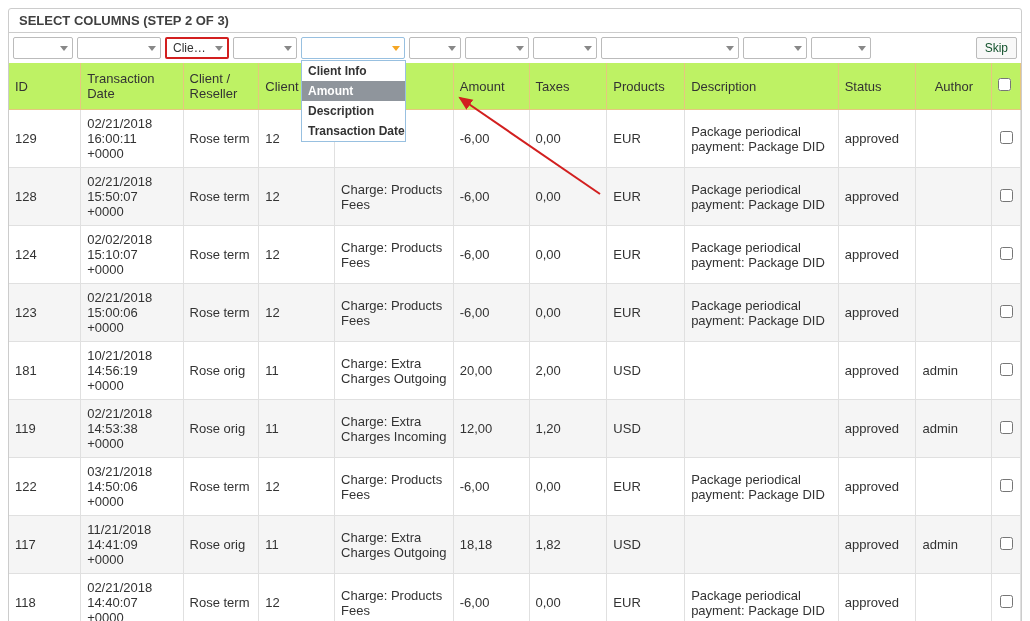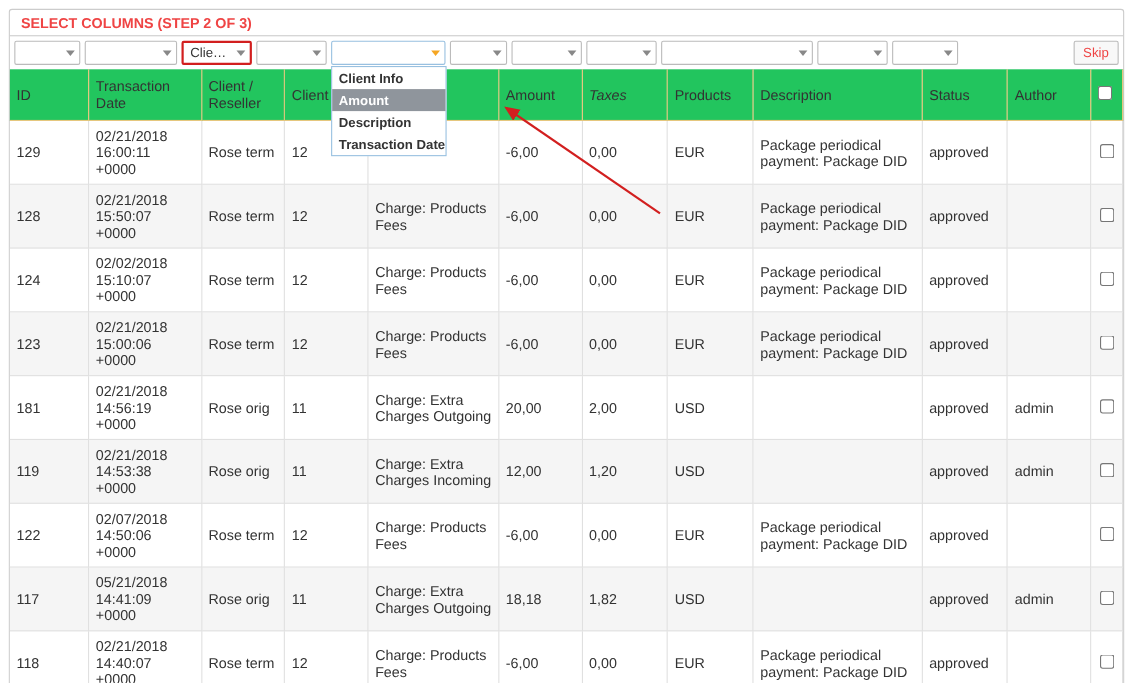"SELECT COLUMNS (STEP 2 OF" .panel-header { color: #ef4444 -> #404040 }
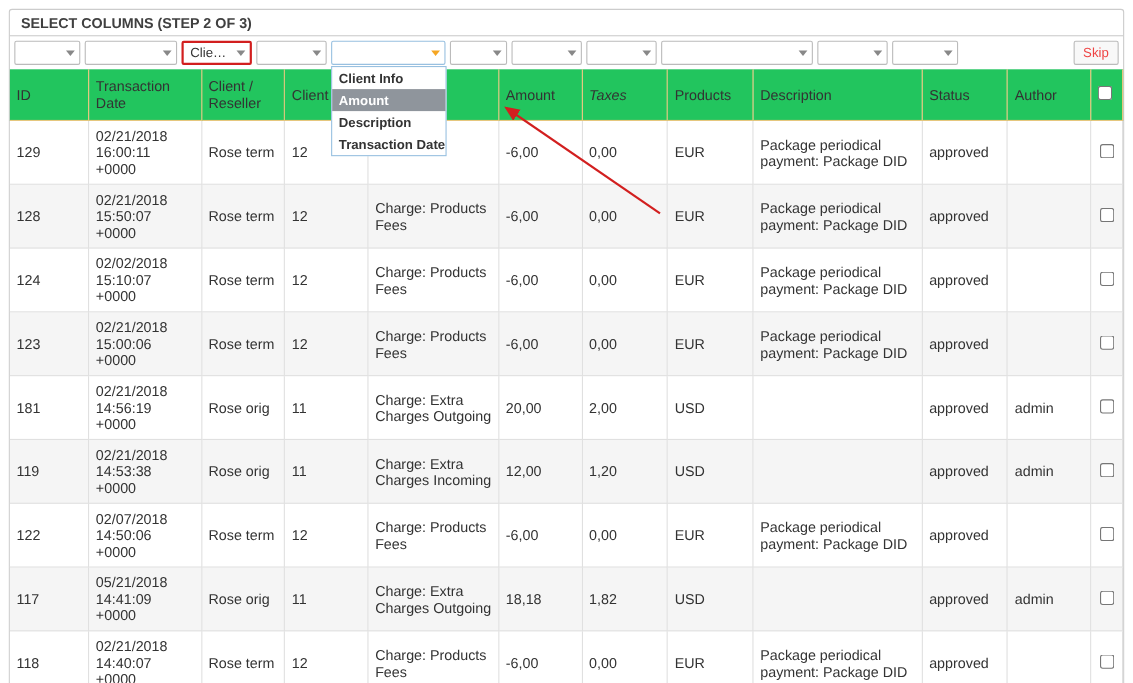"Skip" .skip-btn { color: #ef4444 -> #14532d }
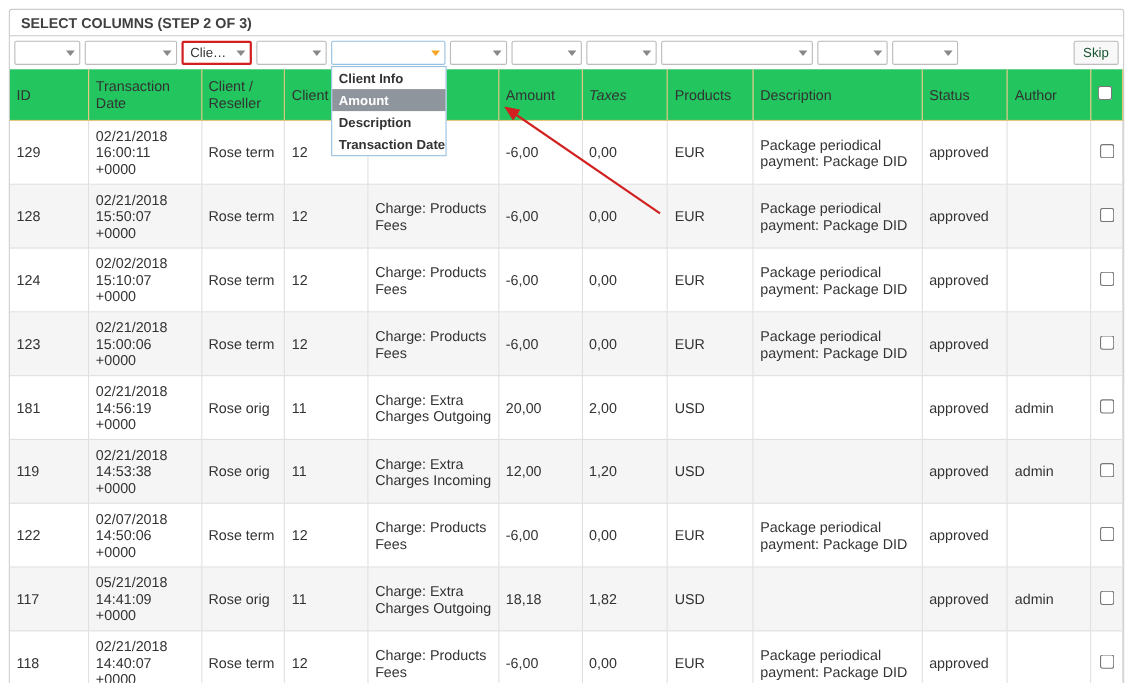"ID" table.grid th { background: #22c55e -> #bef264 }
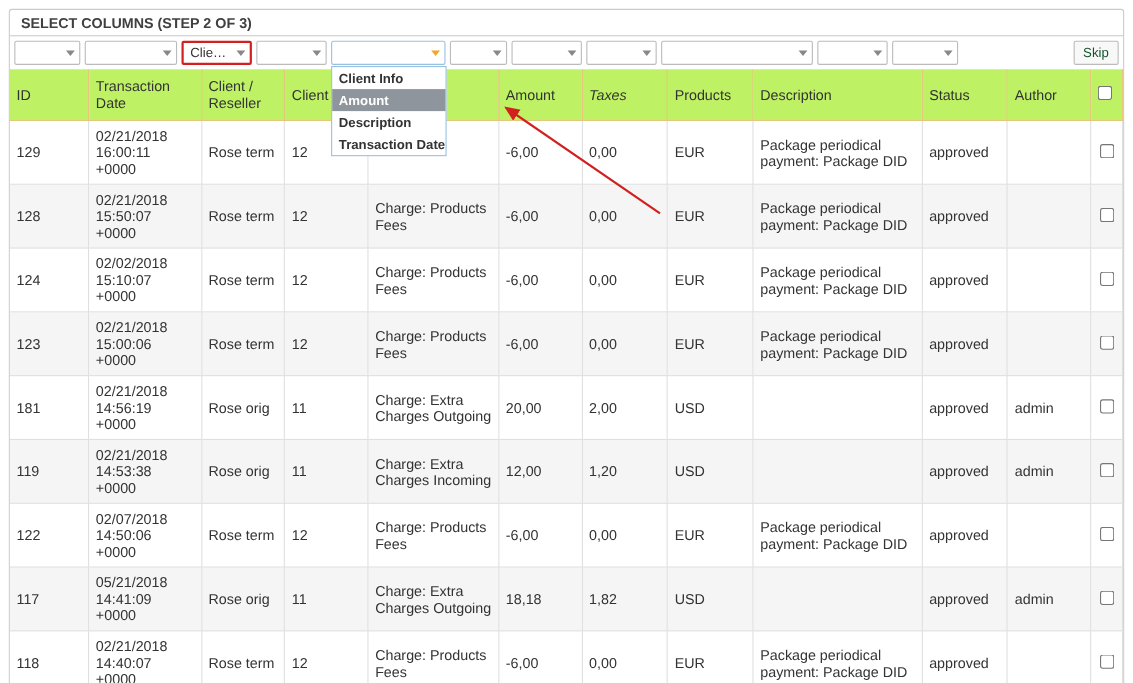"Taxes" th { font-style: italic -> none }
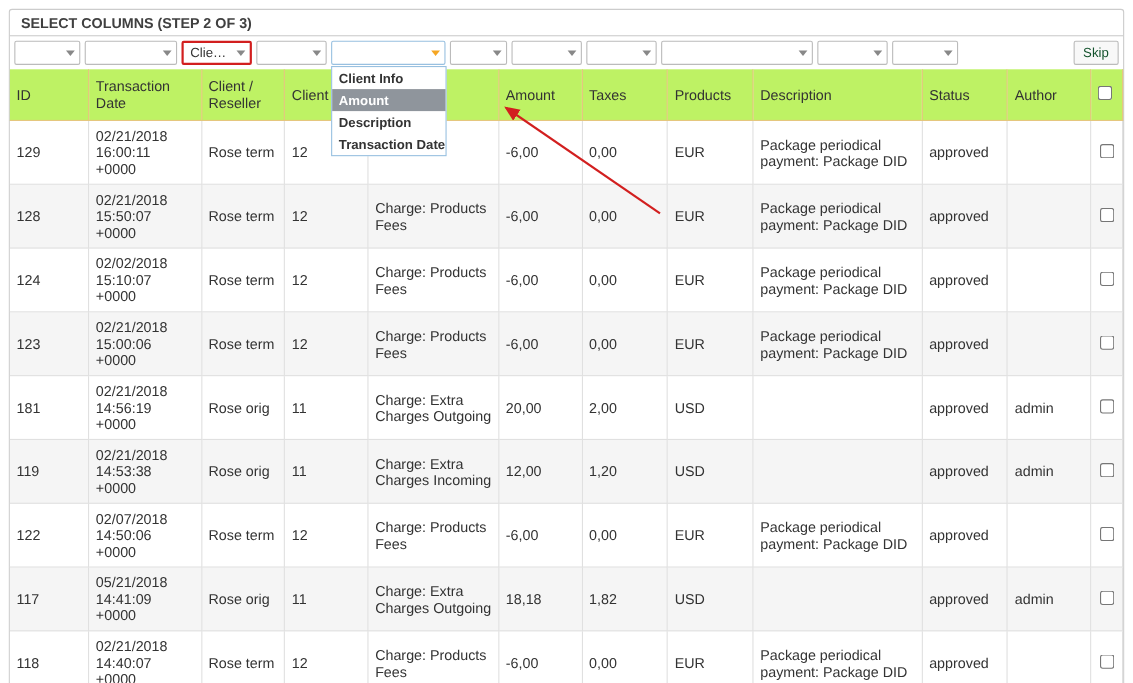"Author" th { text-align: none -> center }
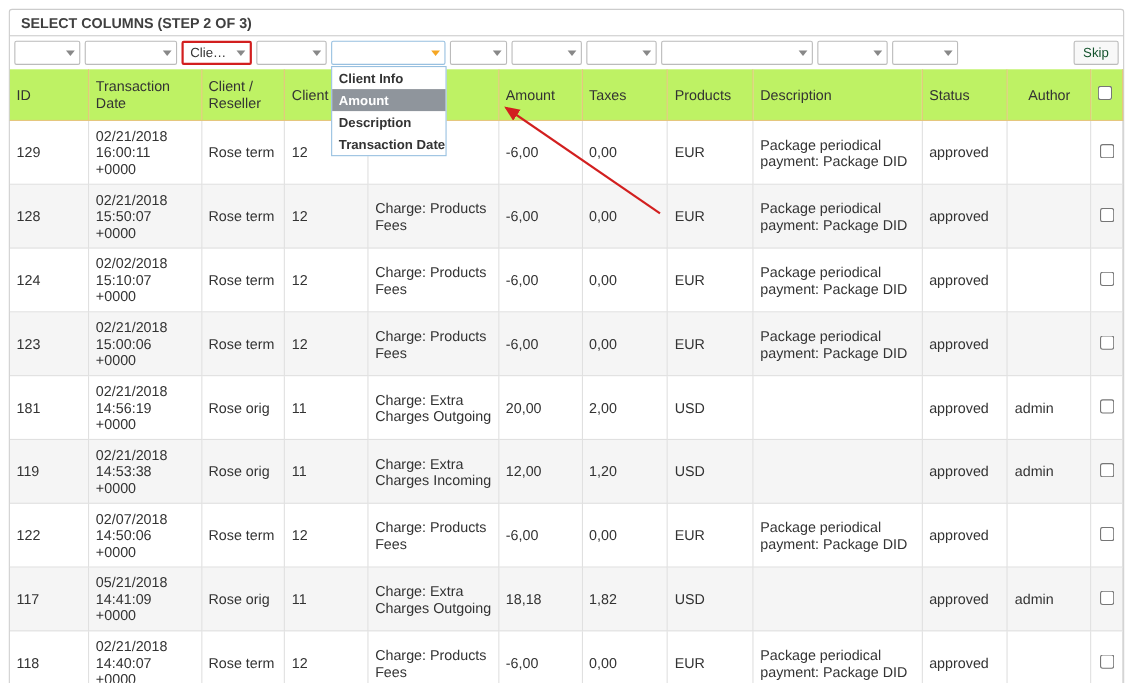"02/21/2018 14:56:19 +0000" td { text: 02/21/2018 -> 10/21/2018 }
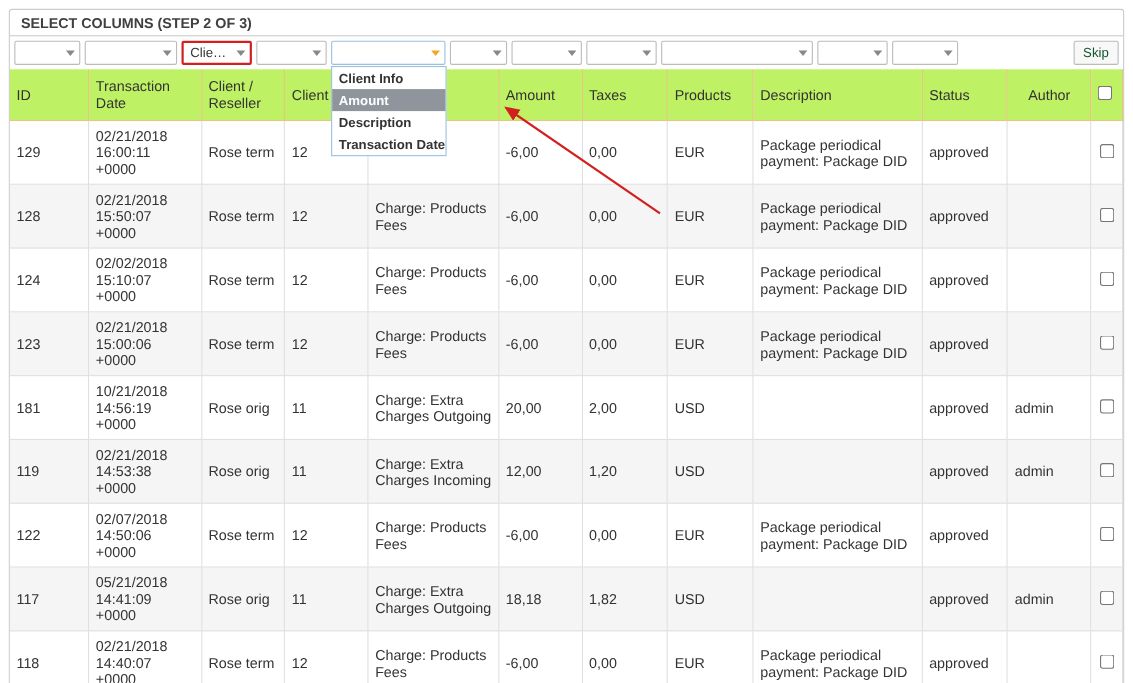"02/07/2018 14:50:06 +0000" td { text: 02/07/2018 -> 03/21/2018 }
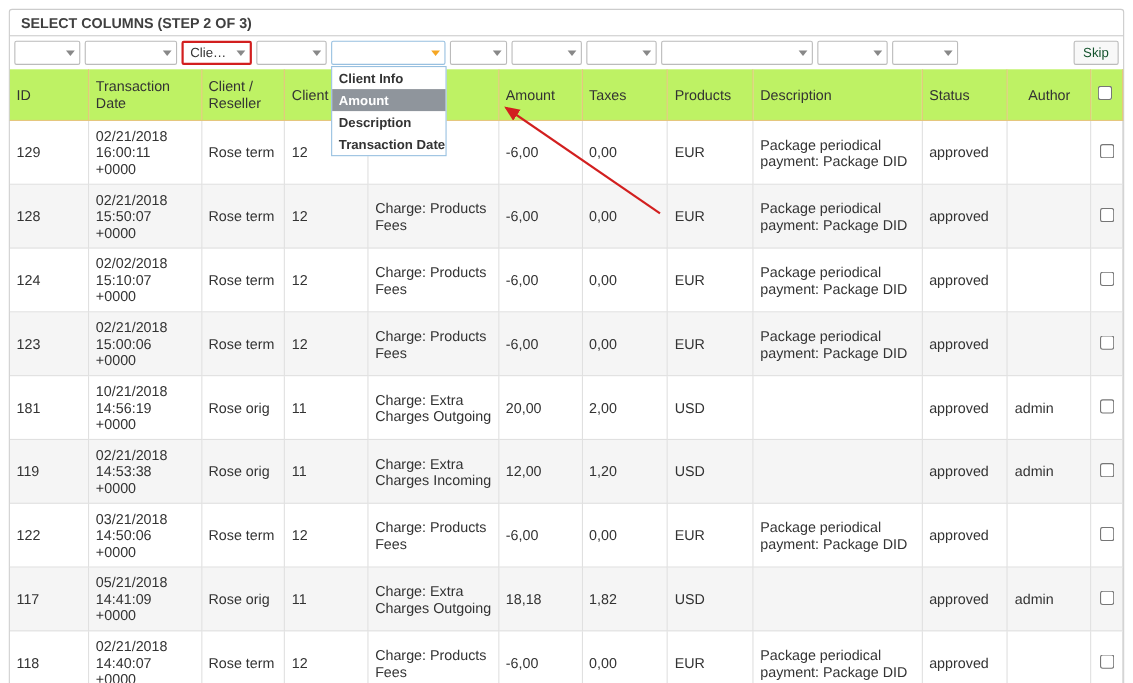"05/21/2018 14:41:09 +0000" td { text: 05/21/2018 -> 11/21/2018 }
